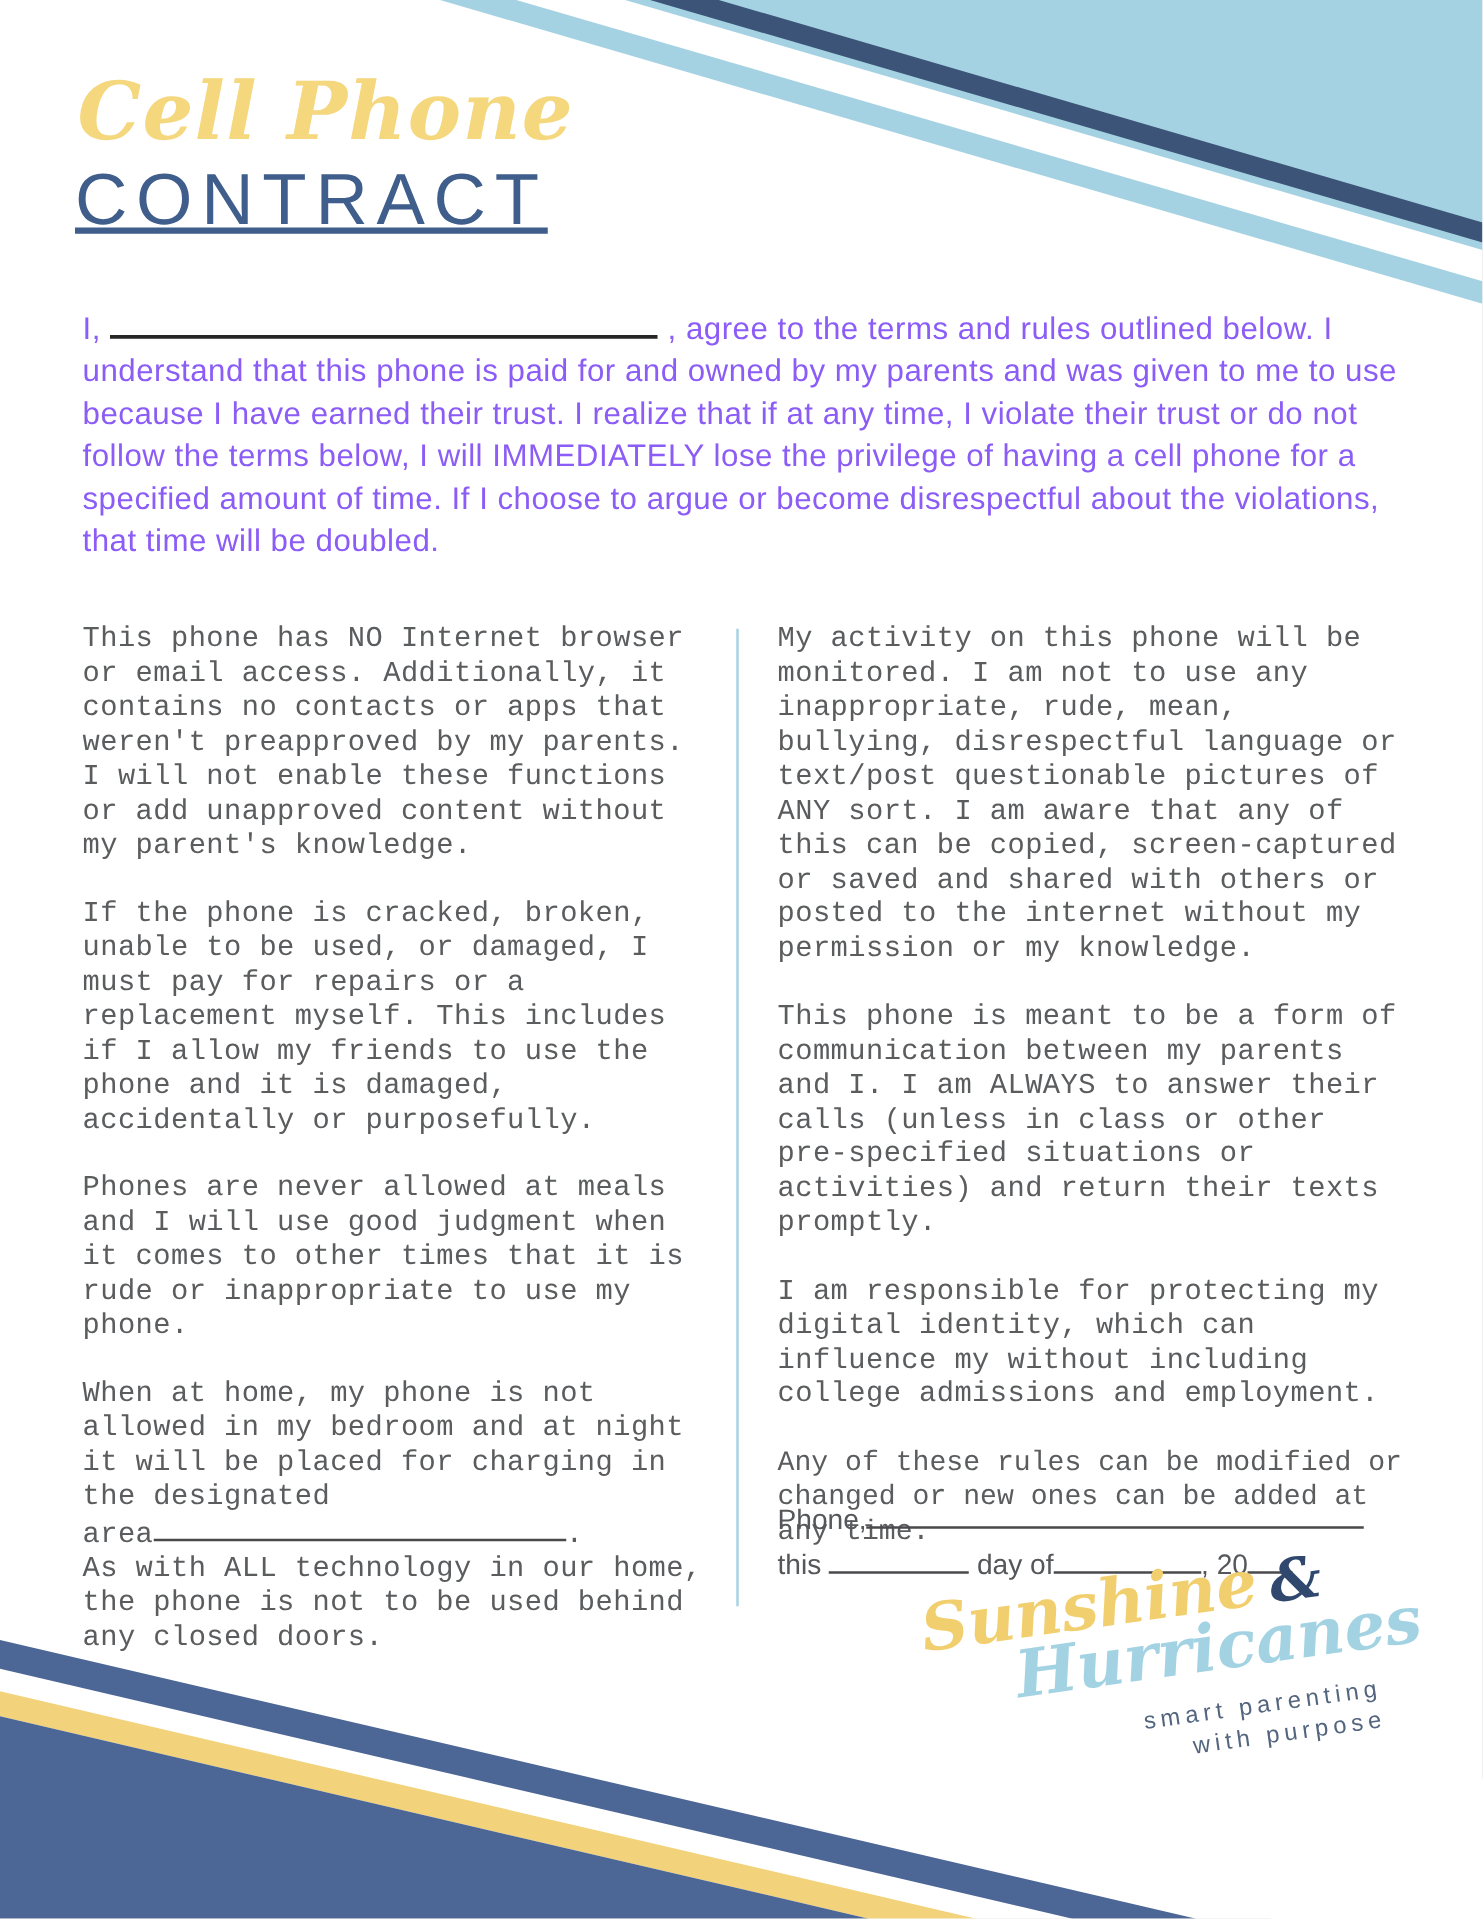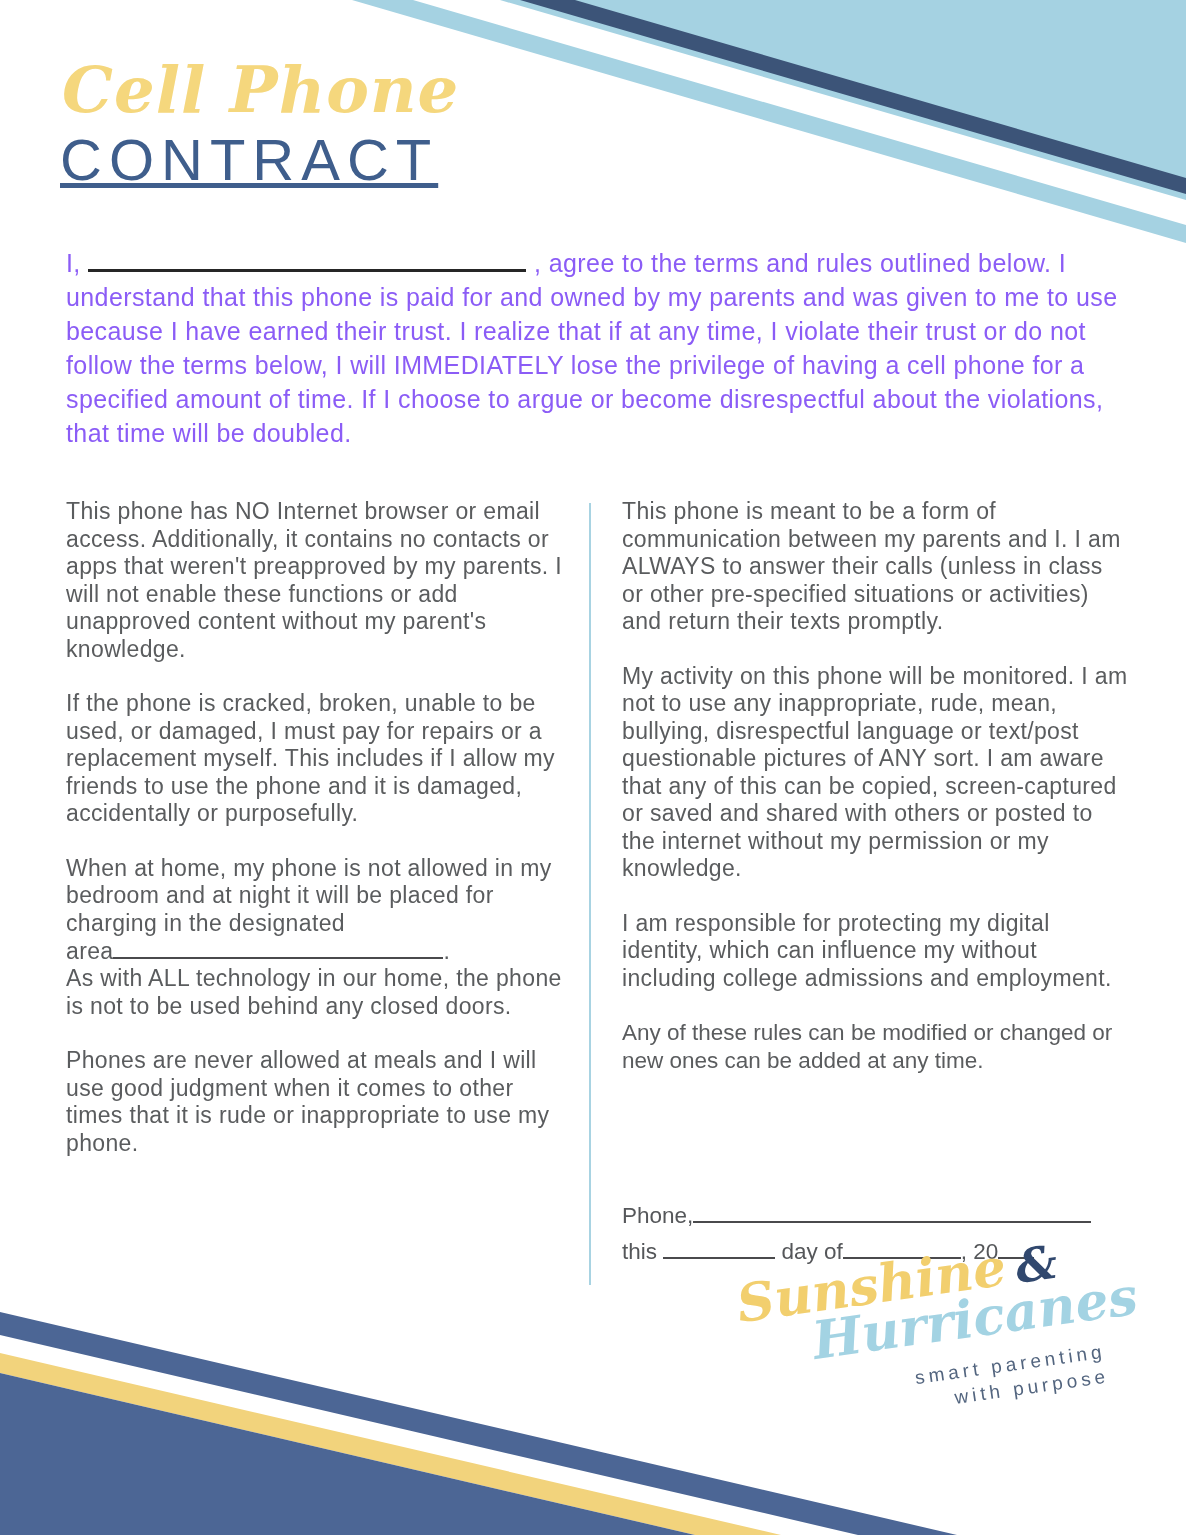"This phone has NO Internet" .col { font-family: none -> Liberation Mono, monospace }
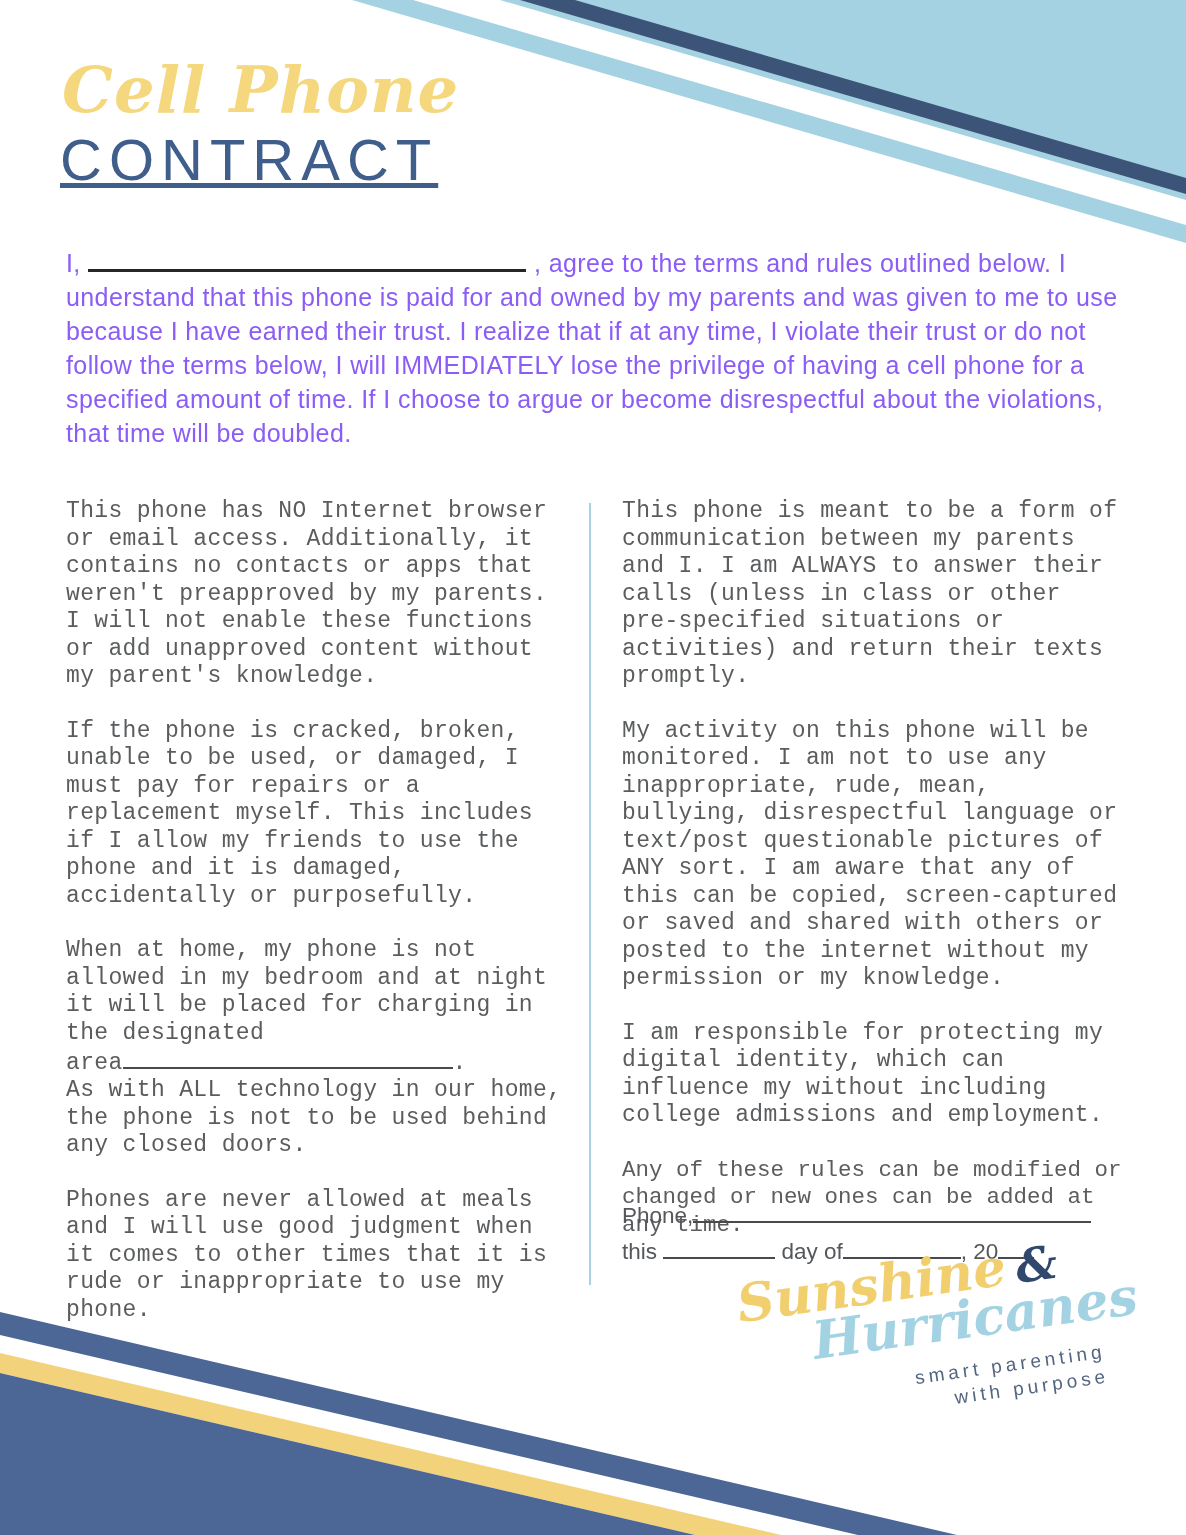"This phone is meant to" p { order: before "My activity on this phone" -> after "My activity on this phone" }
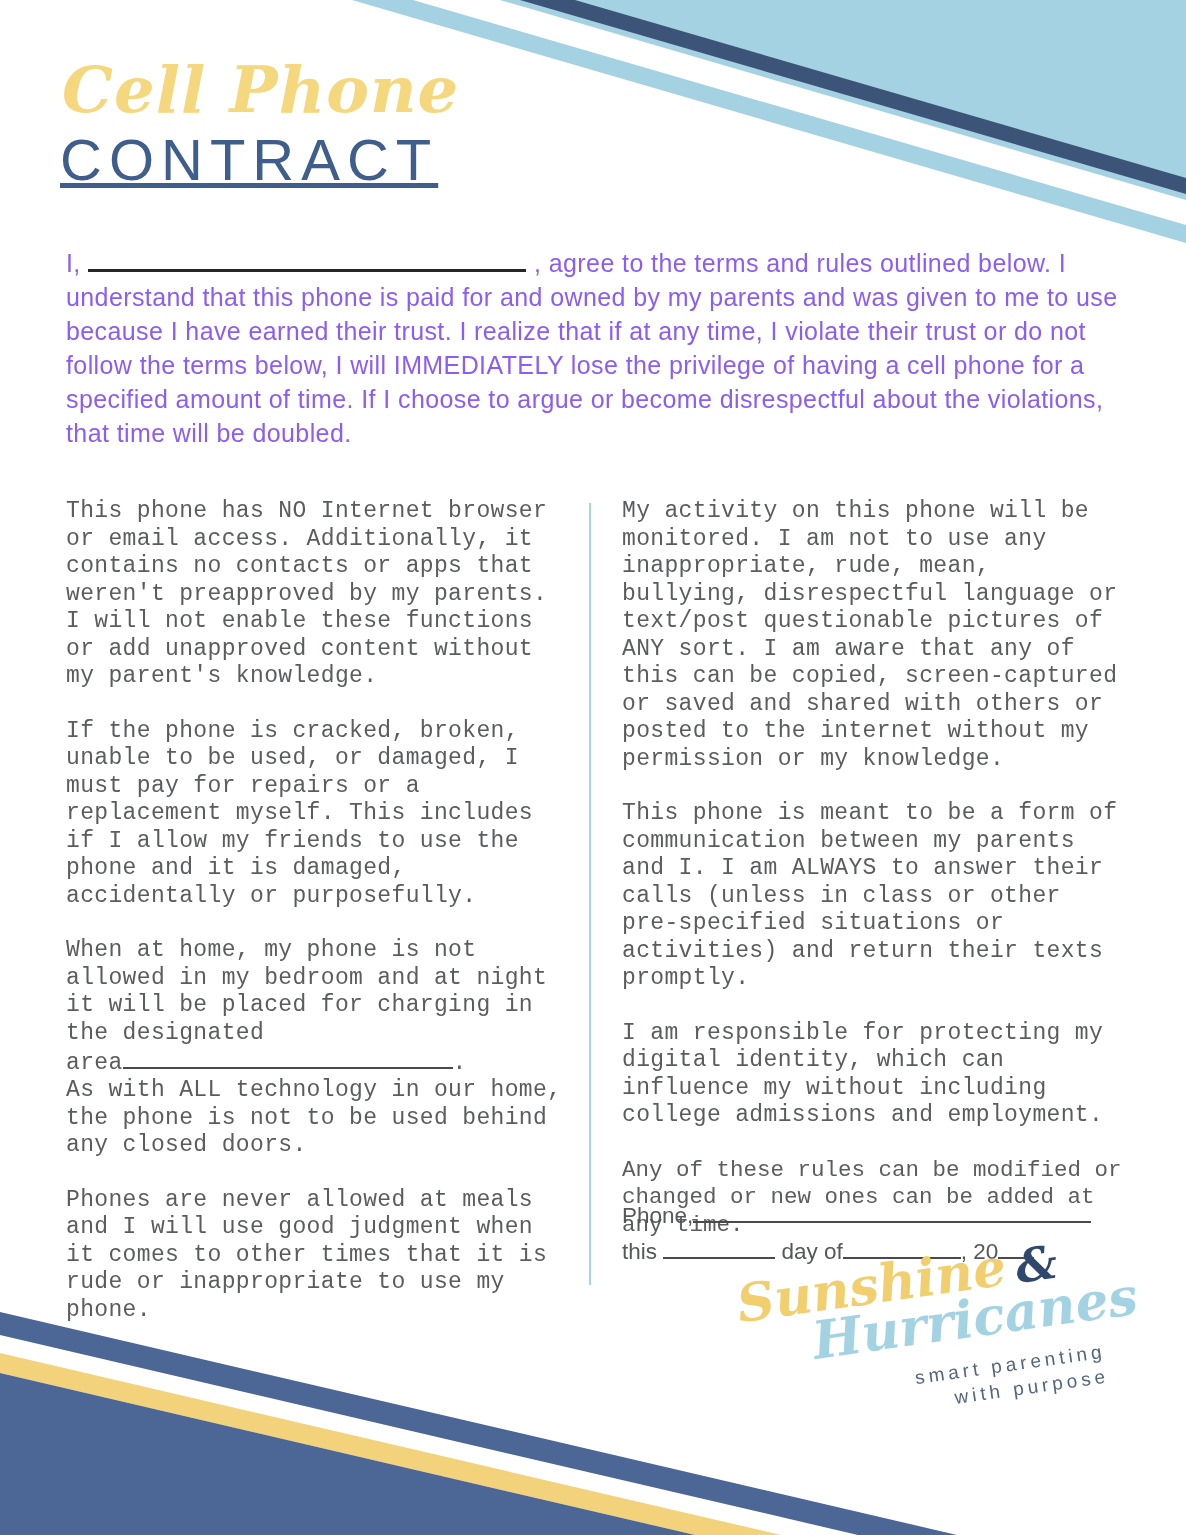"When at home, my phone" p { order: before "Phones are never allowed at" -> after "Phones are never allowed at" }
